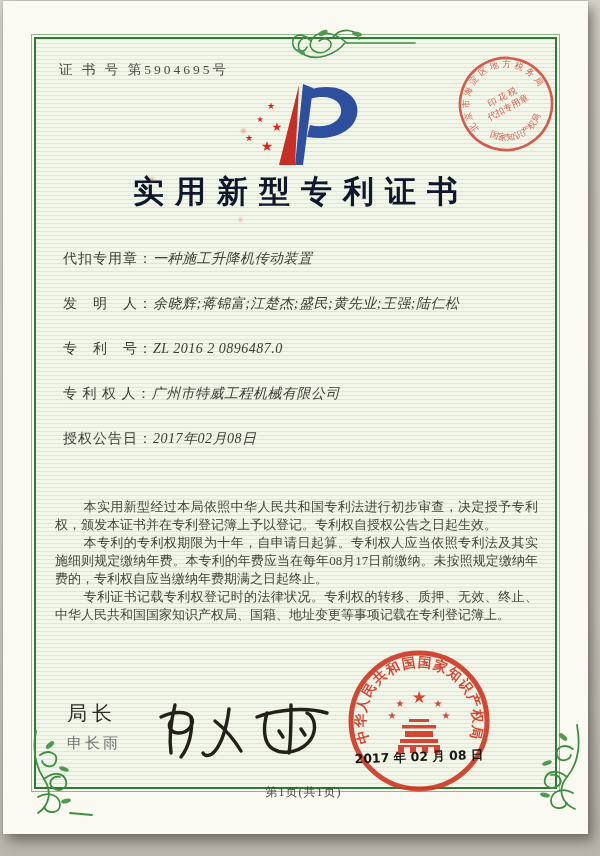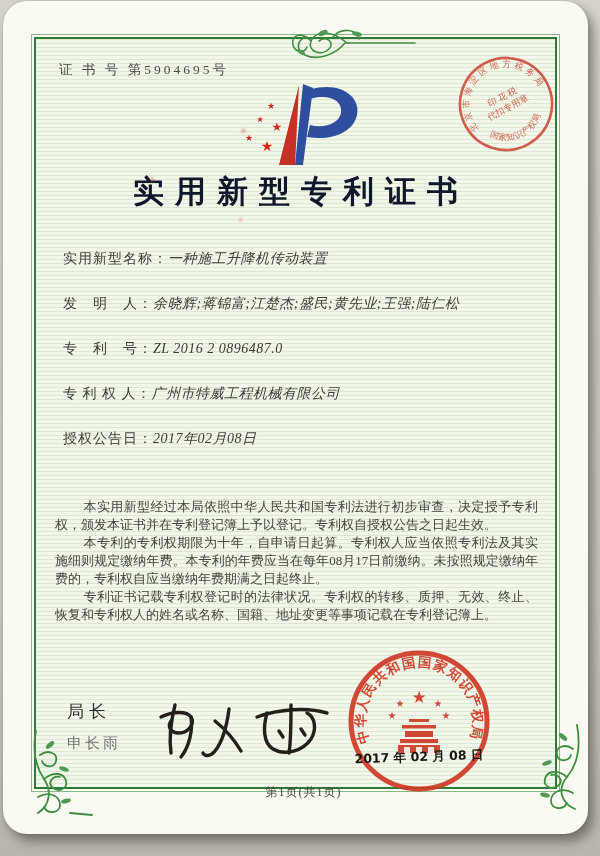"证 书 号 第5904695号" .paper { border-radius: 24px -> none }
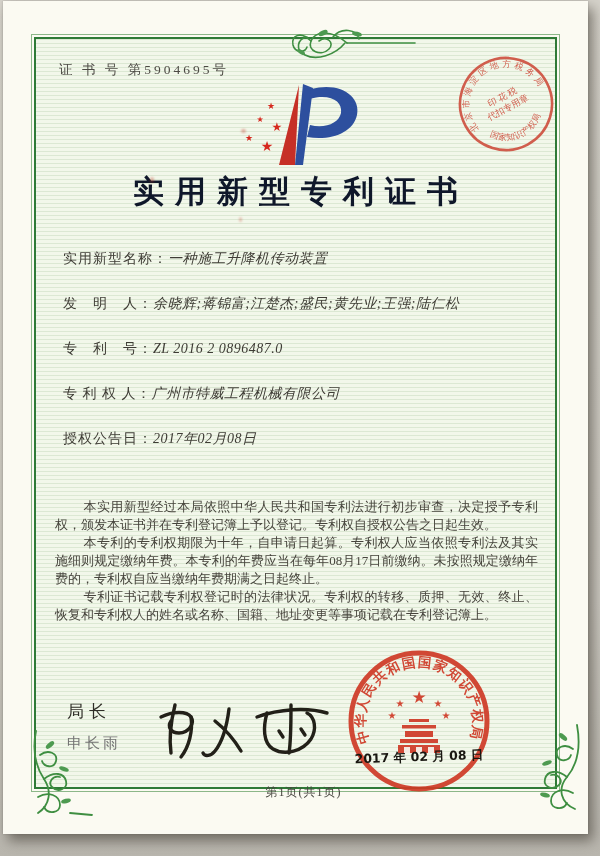"实用新型名称：" span.flabel { text: 实用新型名称 -> 代扣专用章 }
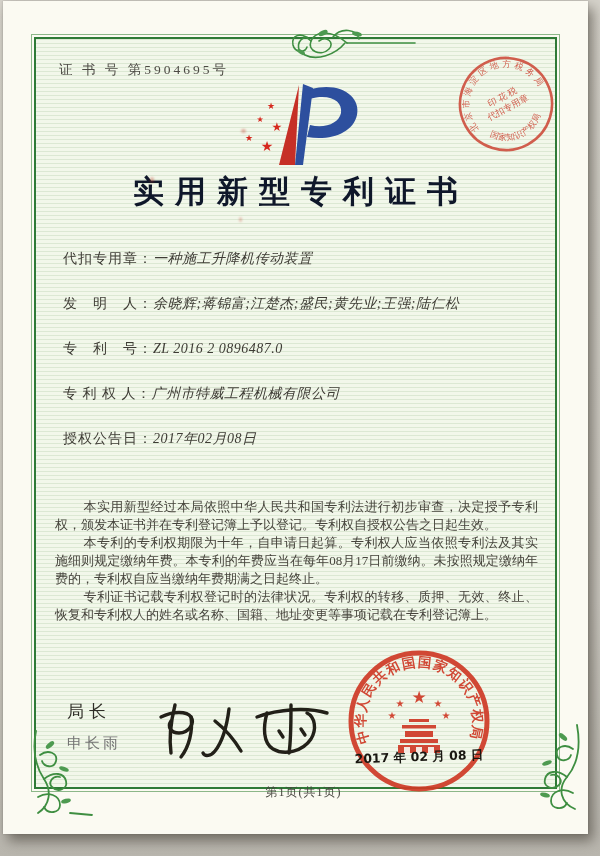"专利证书记载专利权登记时的法律状况。专利权的转移、质押、无效、终止、恢复和专利权" p { text: 恢复和专利权人的姓名或名称 -> 中华人民共和国国家知识产权局 }
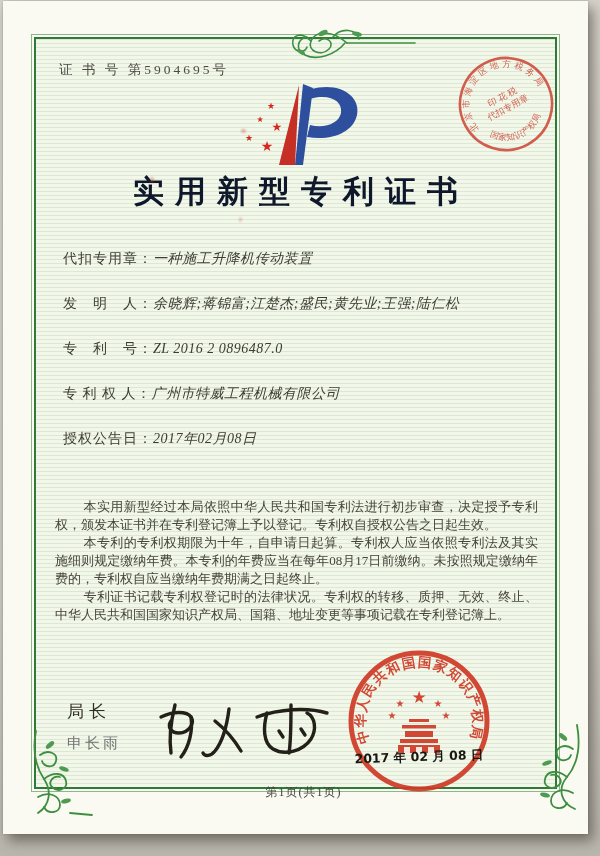"局长" .sig-label { font-size: 17px -> 20px }
